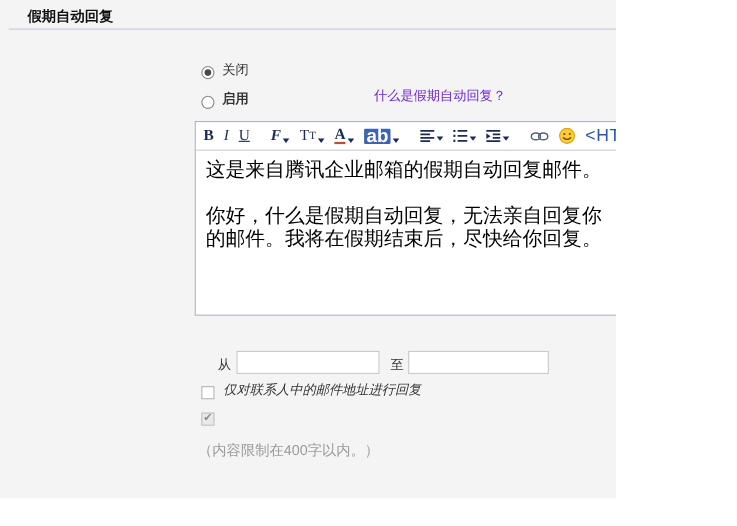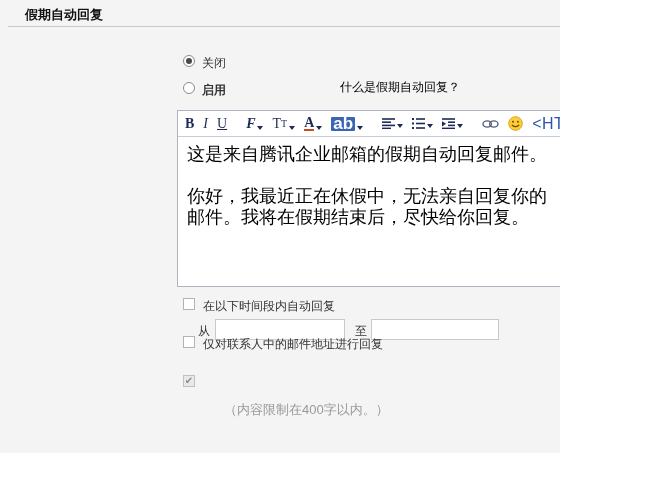"关闭" .row { align-items: flex-start -> flex-end }
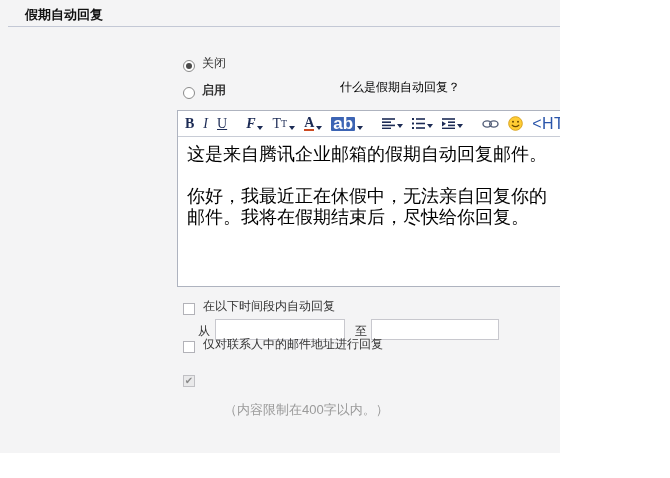"什么是假期自动回复？" .help-link { color: #000000 -> #6d28d9 }
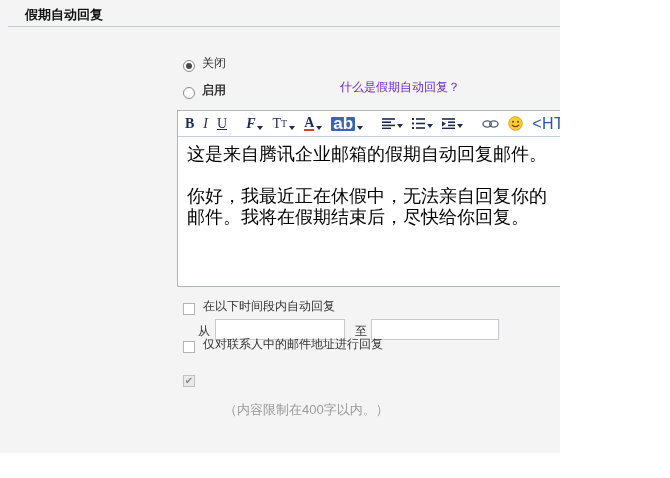"你好，我最近正在休假中，无法亲自回复你的邮件。我将在假期结束后，尽快给你回复。" div { text: 我最近正在休假中 -> 什么是假期自动回复 }
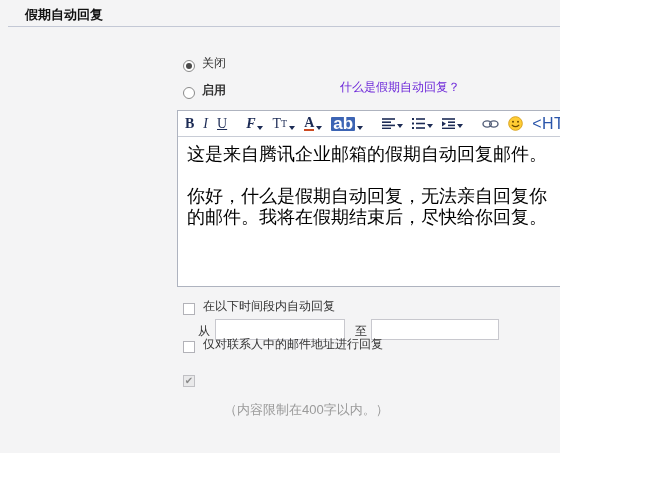"在以下时间段内自动回复" div.row { html: <div> <span></span> <span>在以下时间段内自动回复</span> </div> -> none }
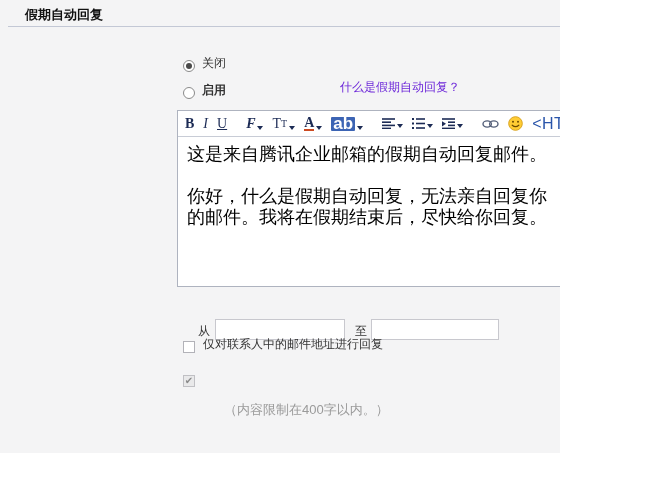"仅对联系人中的邮件地址进行回复" div.row { font-style: none -> italic; top: 336px -> 346px }
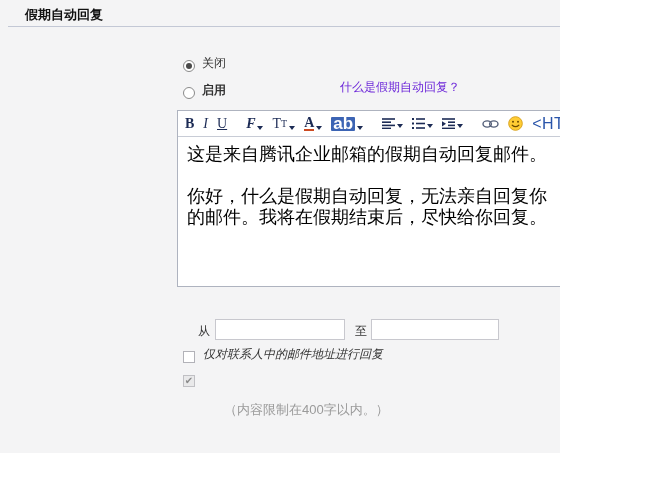"（内容限制在400字以内。）" .note { margin-left: 44px -> none }
